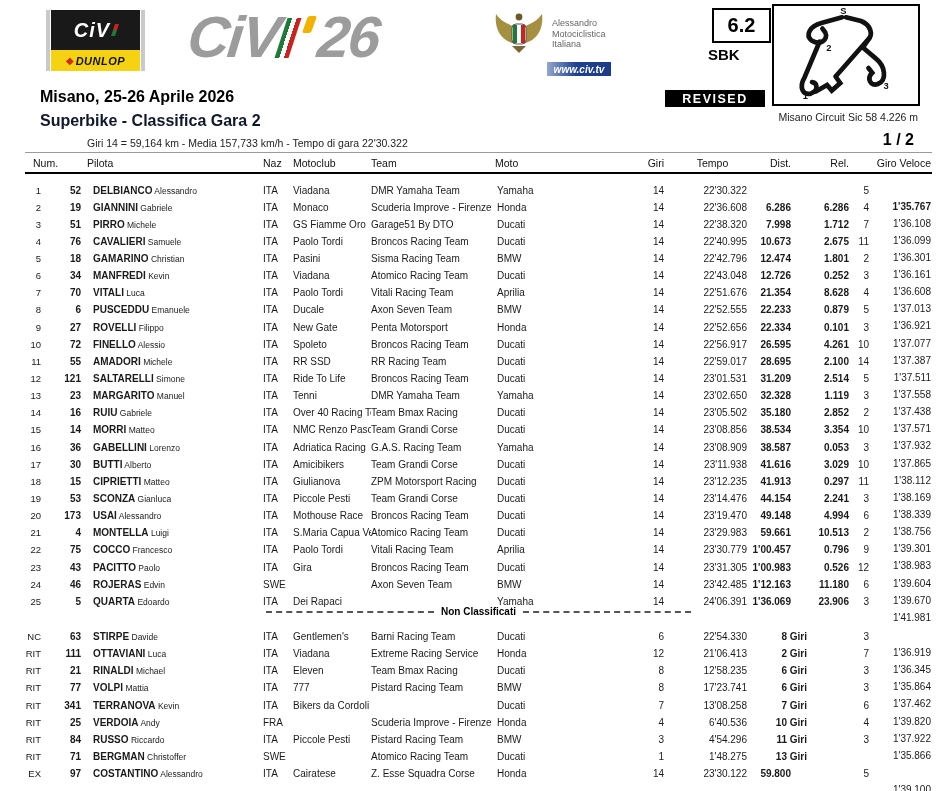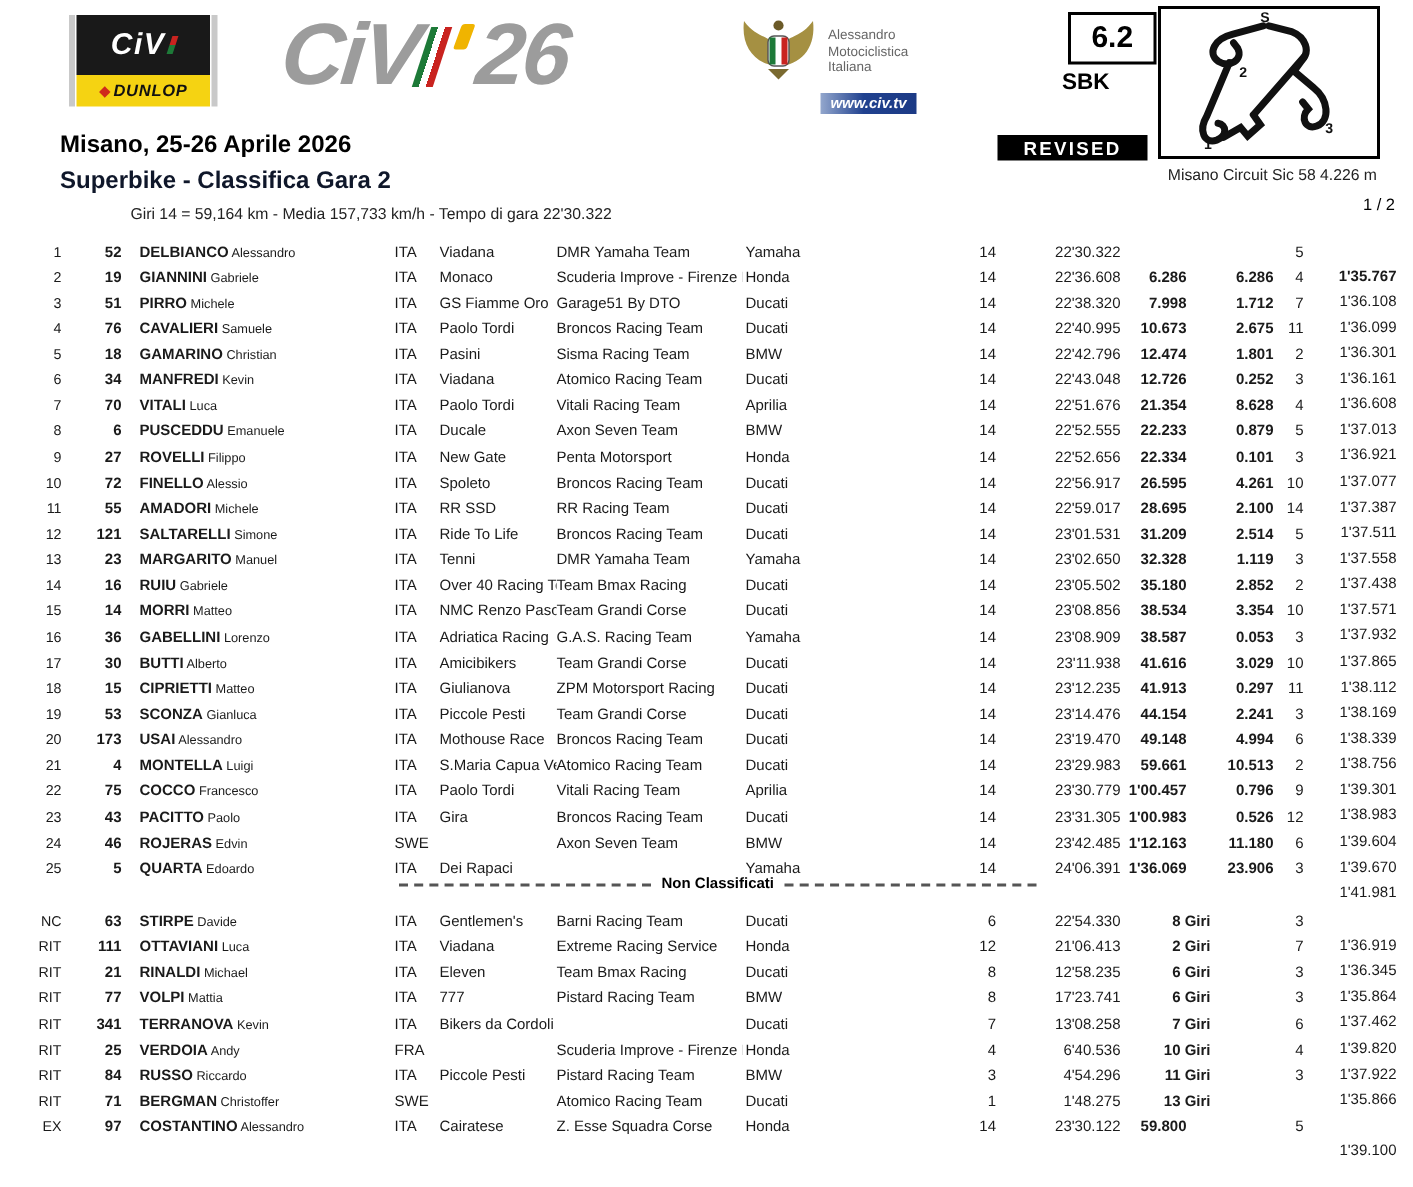"1 / 2" .page-num { font-size: 11px -> 16px; font-weight: normal -> bold; right: 12px -> 28px }
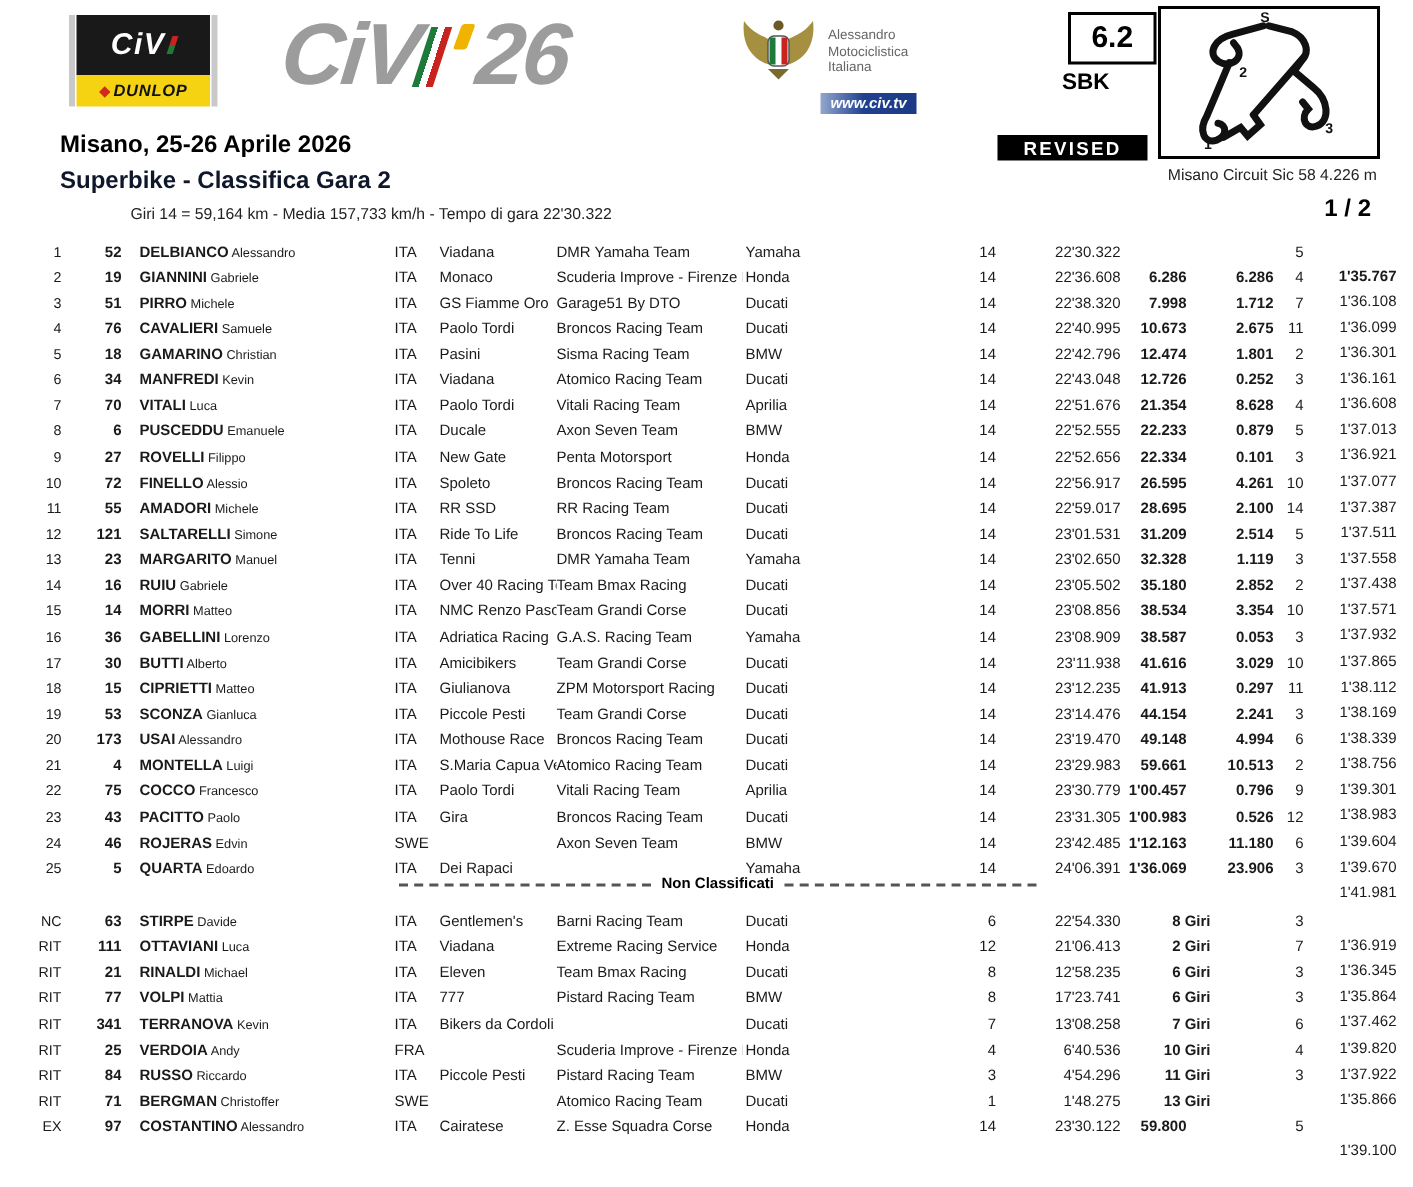"Num." div.grid { html: none -> <div> <div>Num.</div> <div>Pilota</div> <div>Naz</div> <div>Motoclub</div> <div>Team</div> <div>Moto</div> <div>Giri</div> <div>Tempo</div> <div>Dist.</div> <div>Rel.</div> <div>Giro Veloce</div> </div> }
